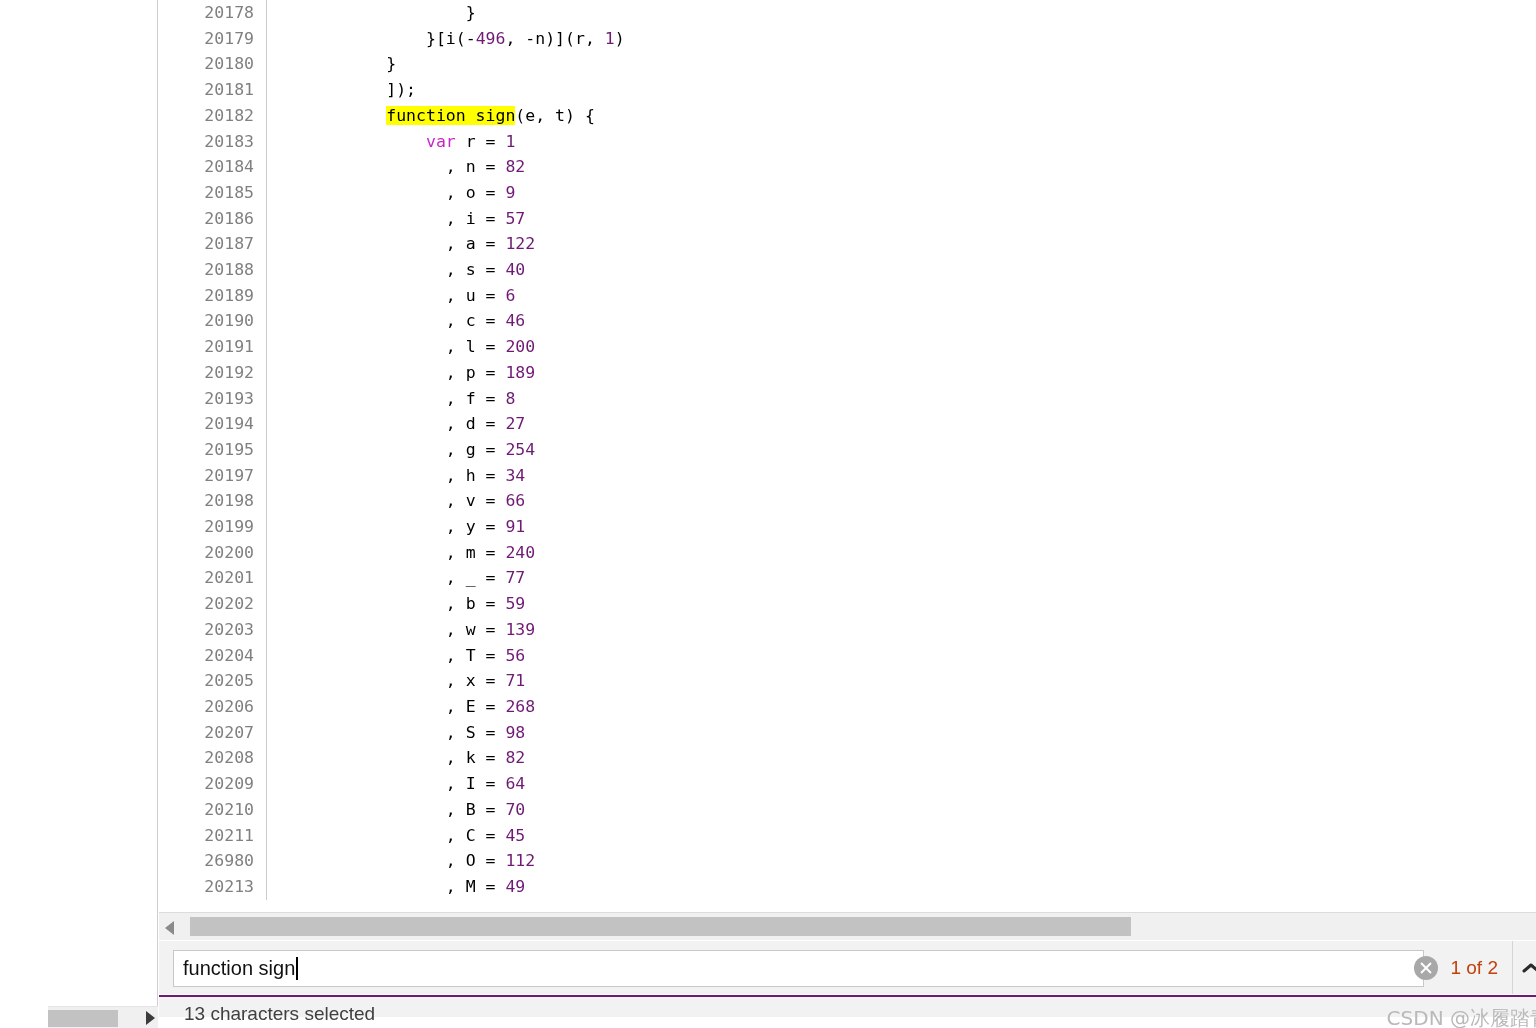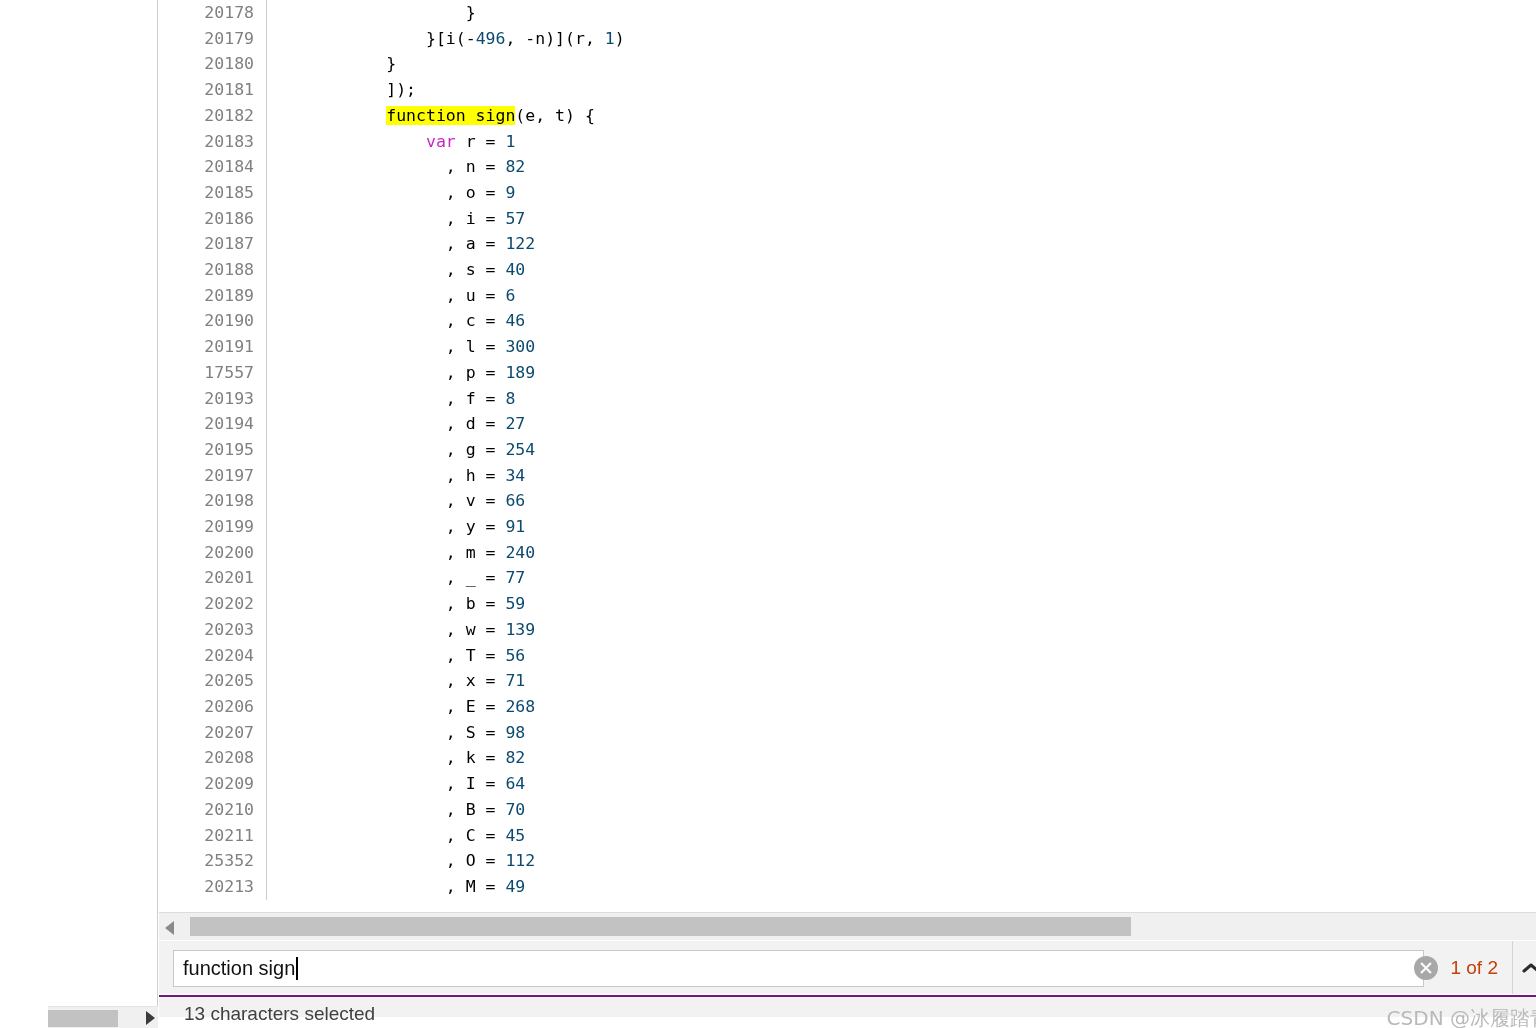"496" .tok-num { color: #0c4a6e -> #701a75 }
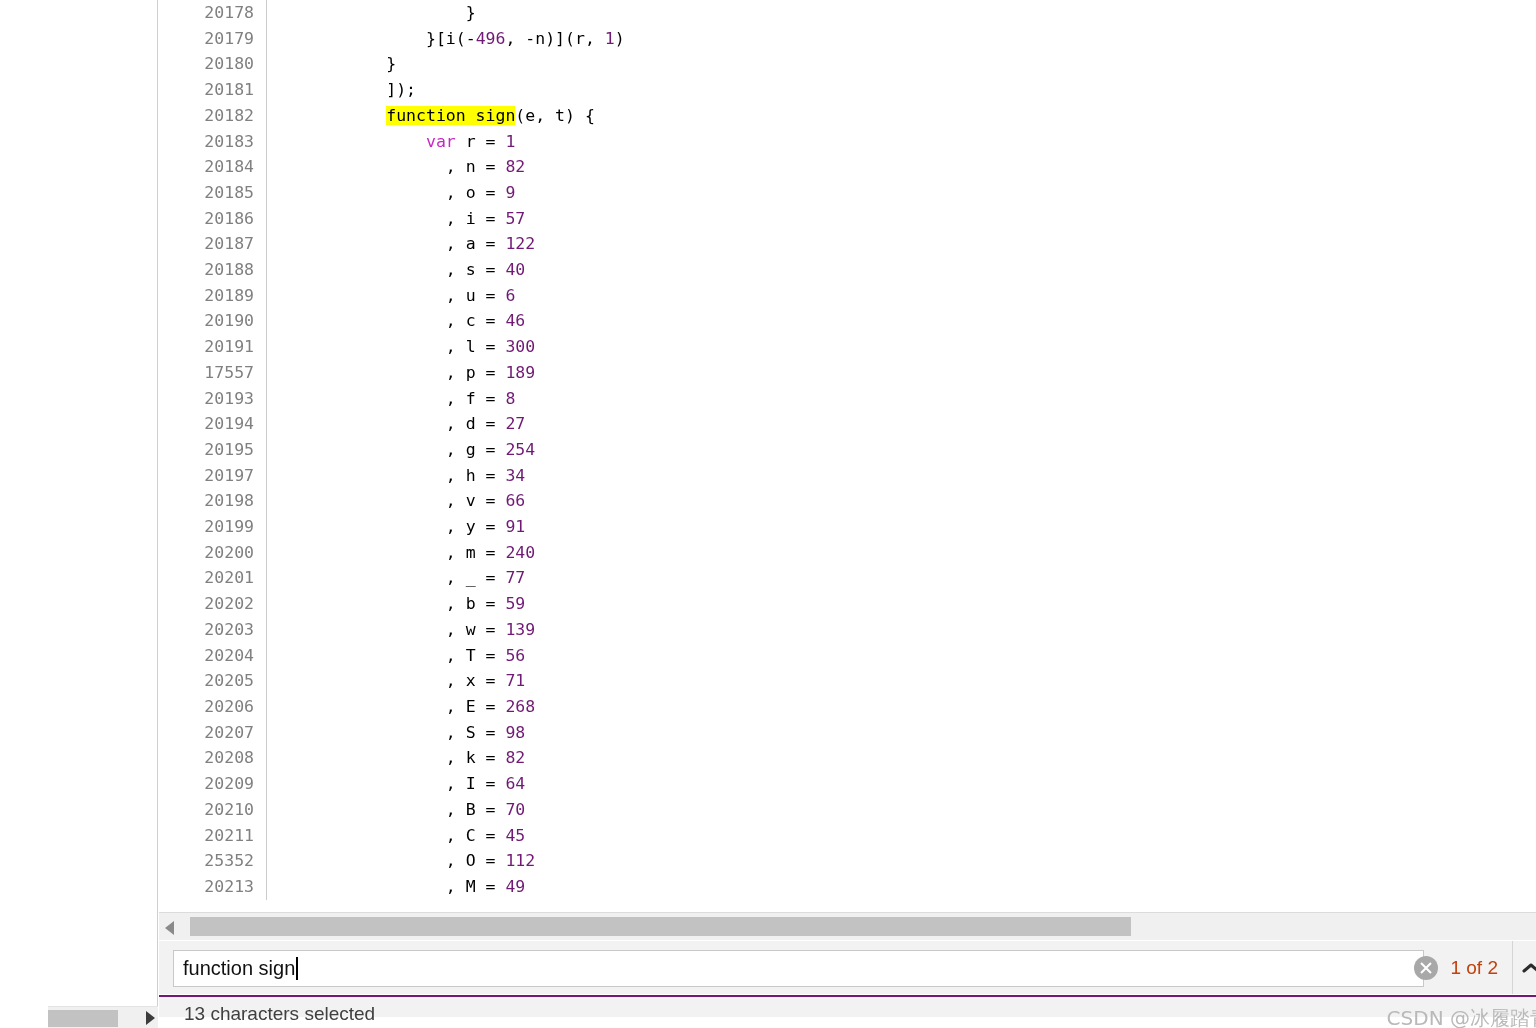"300" span.tok-num { text: 300 -> 200 }
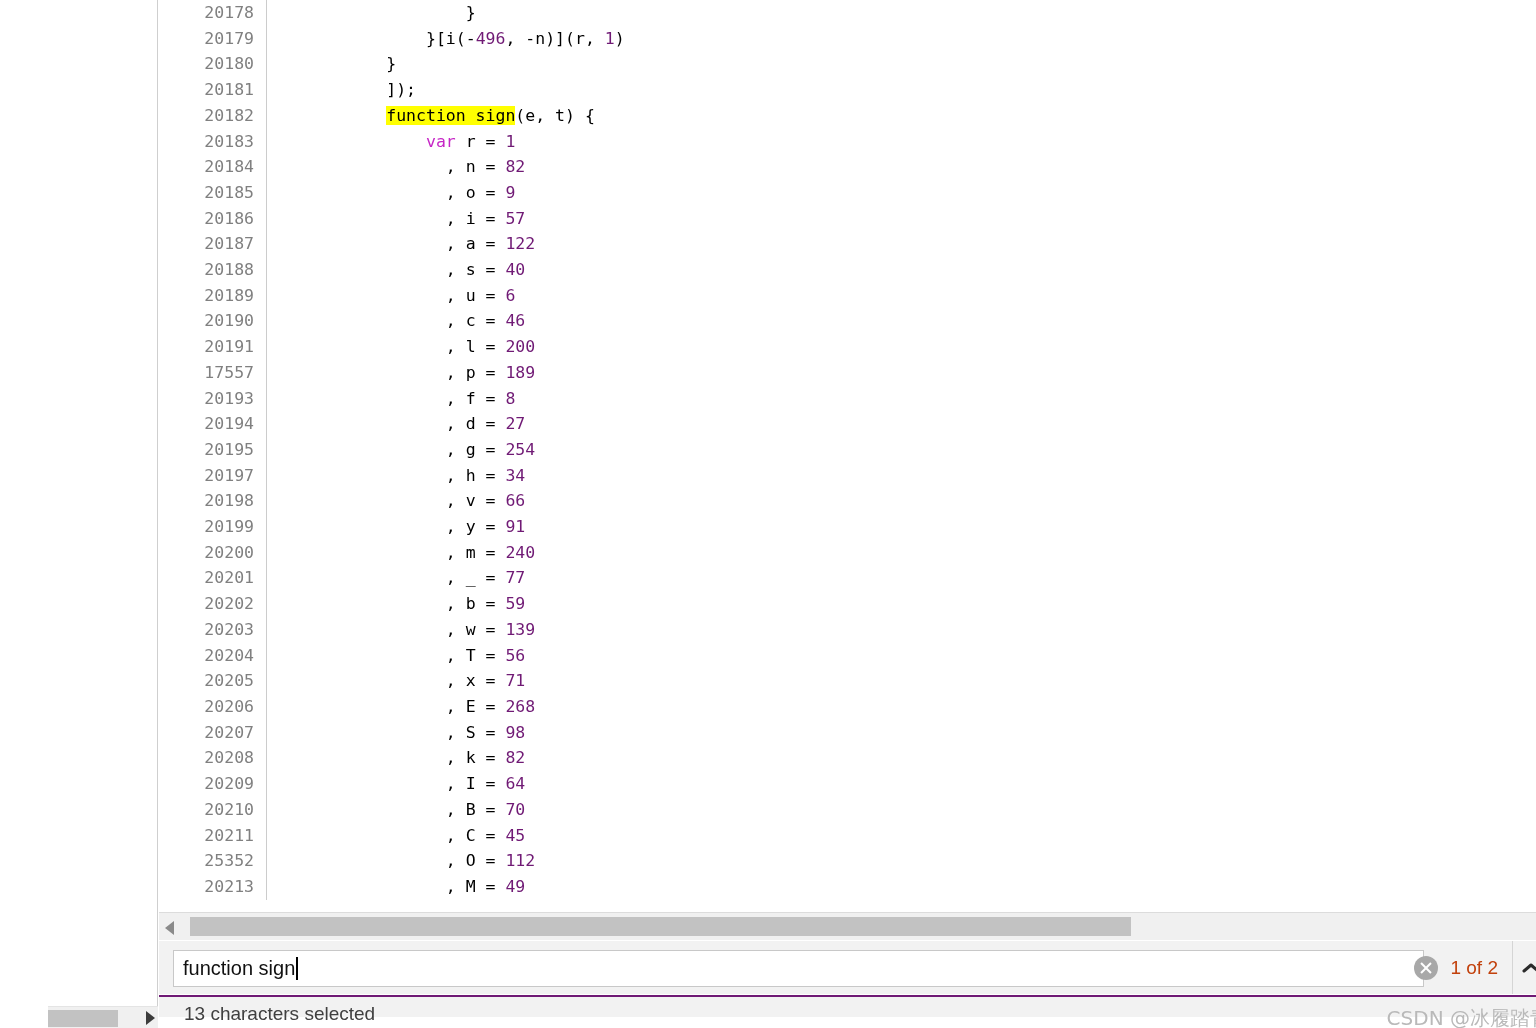"17557" td.gutter-cell { text: 17557 -> 20192 }
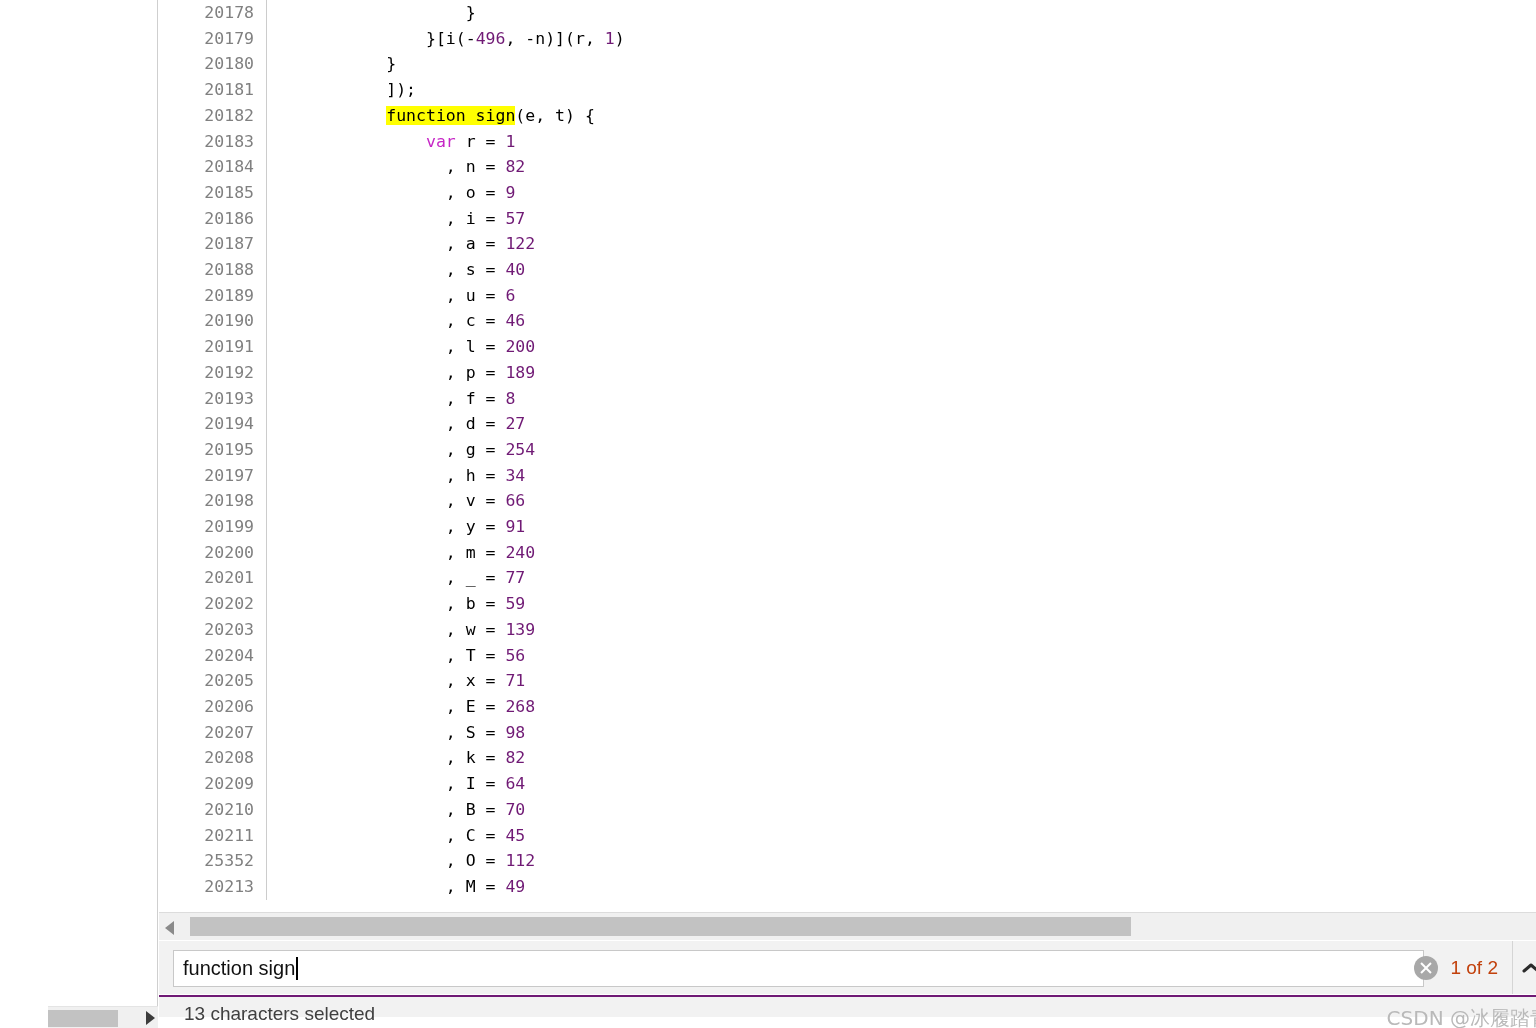"25352" td.gutter-cell { text: 25352 -> 26980 }
